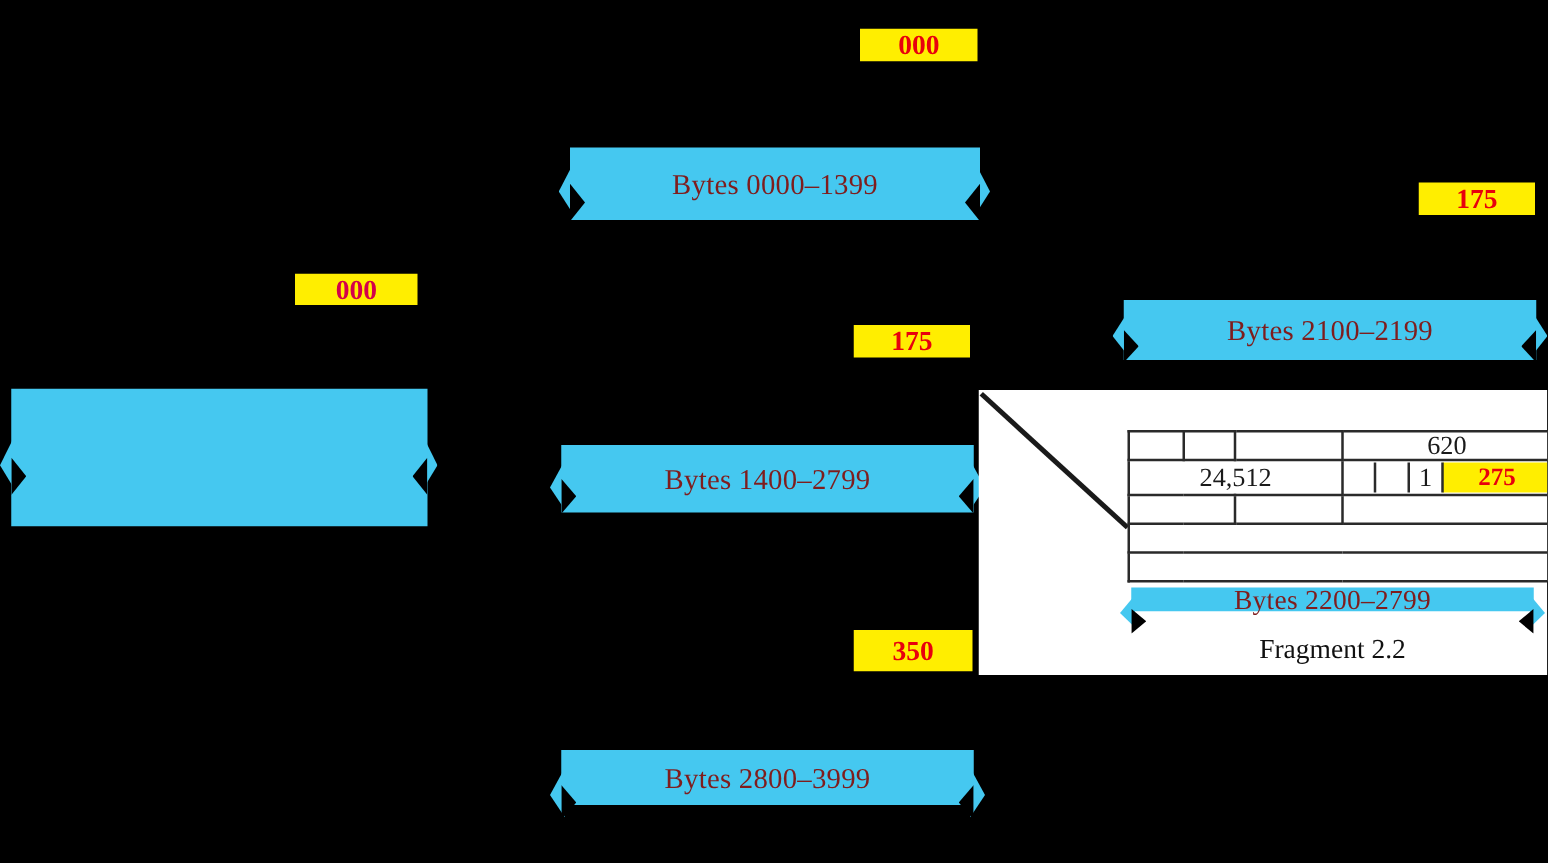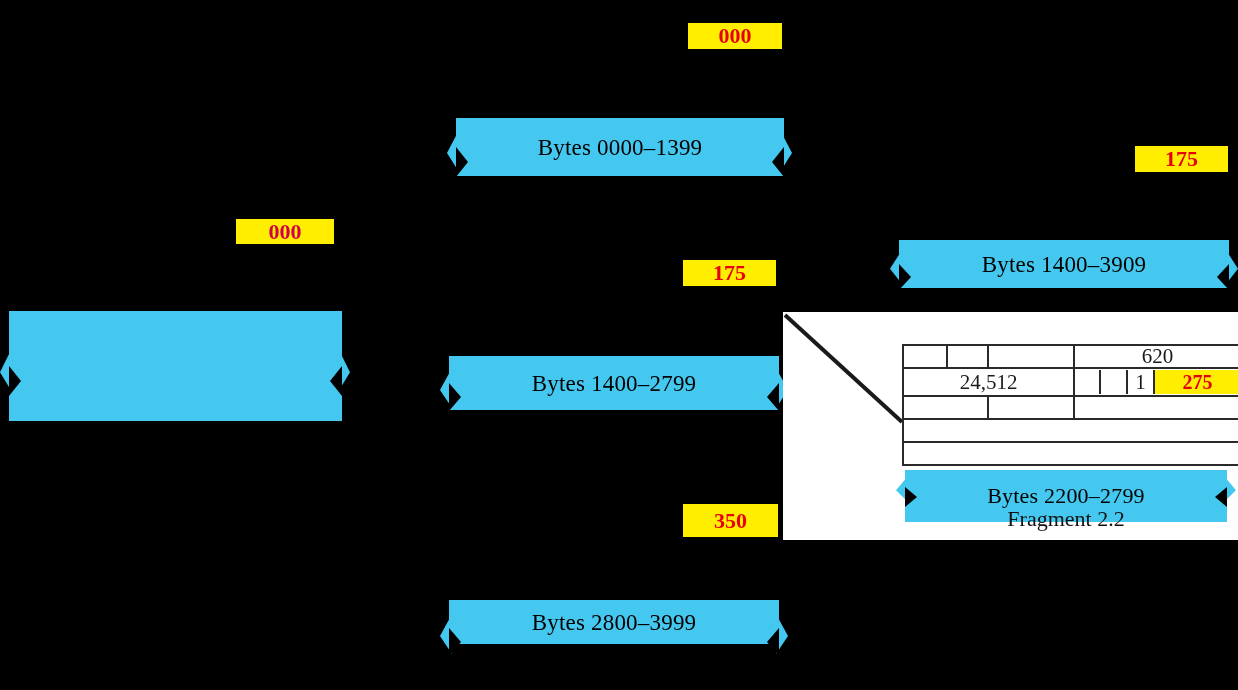"Bytes 0000–1399" .ribbon { color: #000000 -> #7f1d1d }
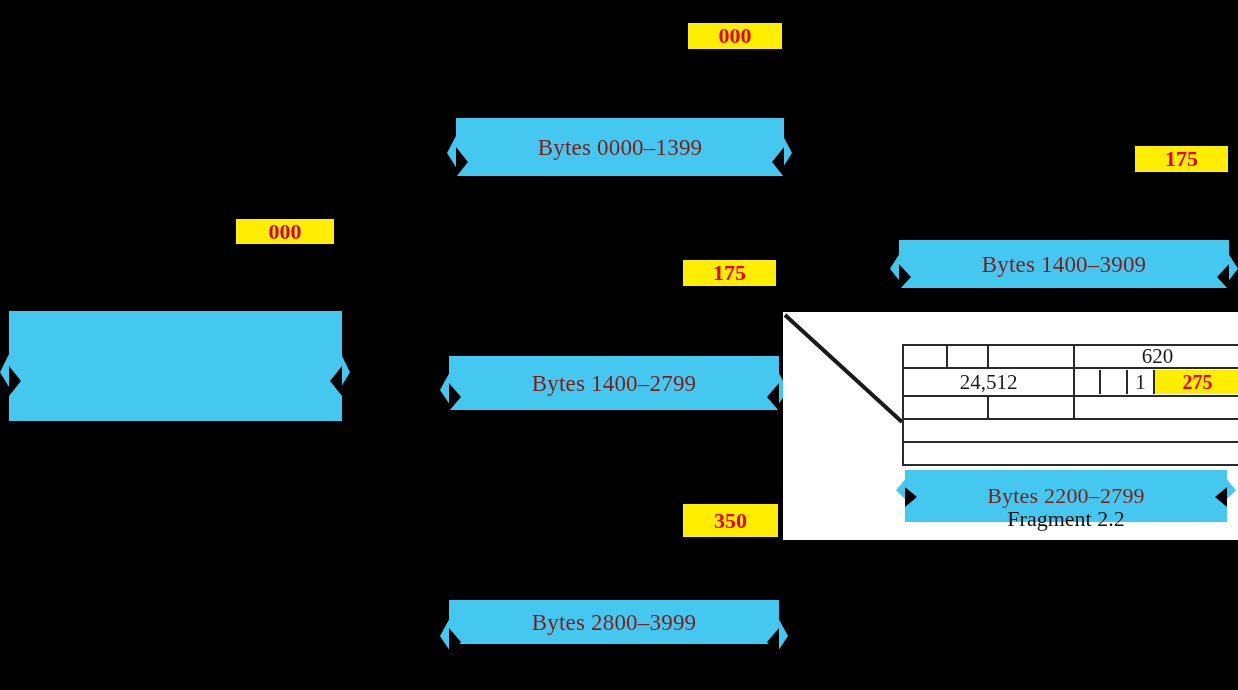"Bytes 1400–3909" span.rlabel { text: 1400–3909 -> 2100–2199 }
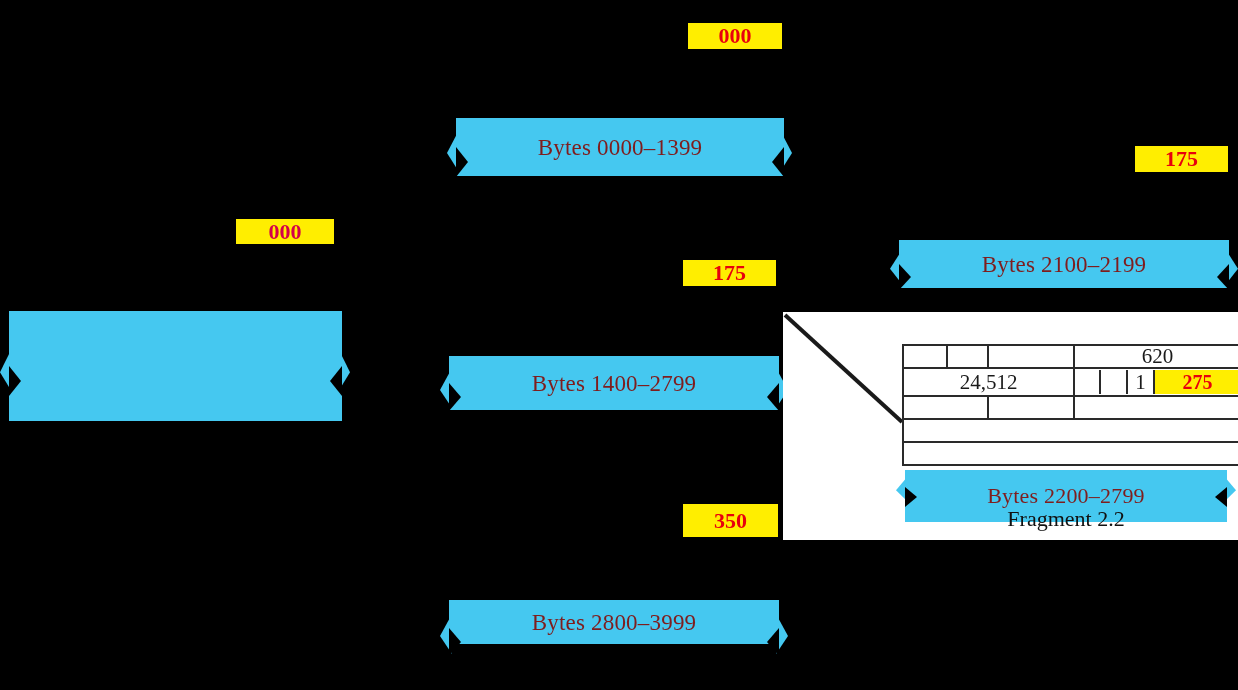"Bytes 2200–2799" div.ribbon { height: 52px -> 19px }
